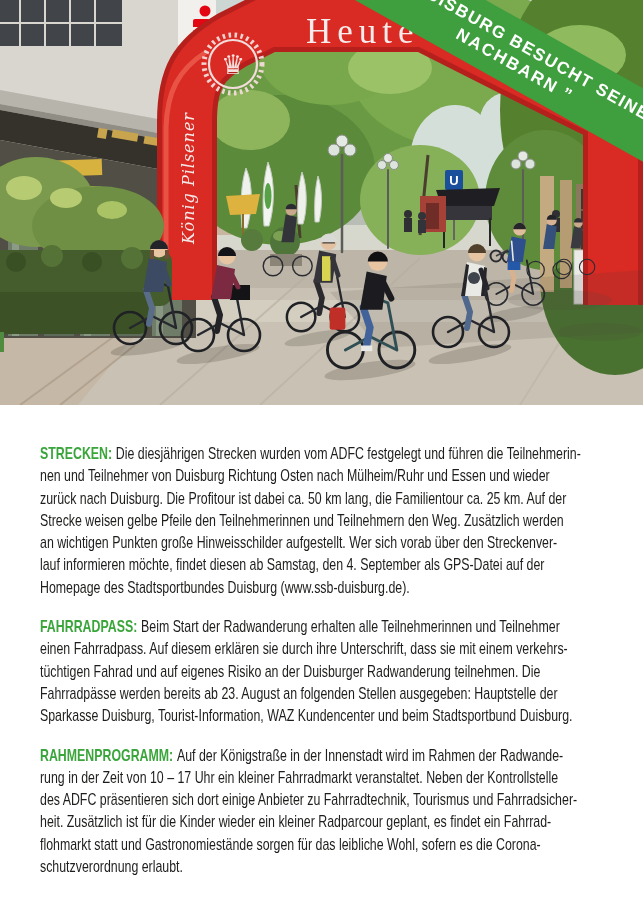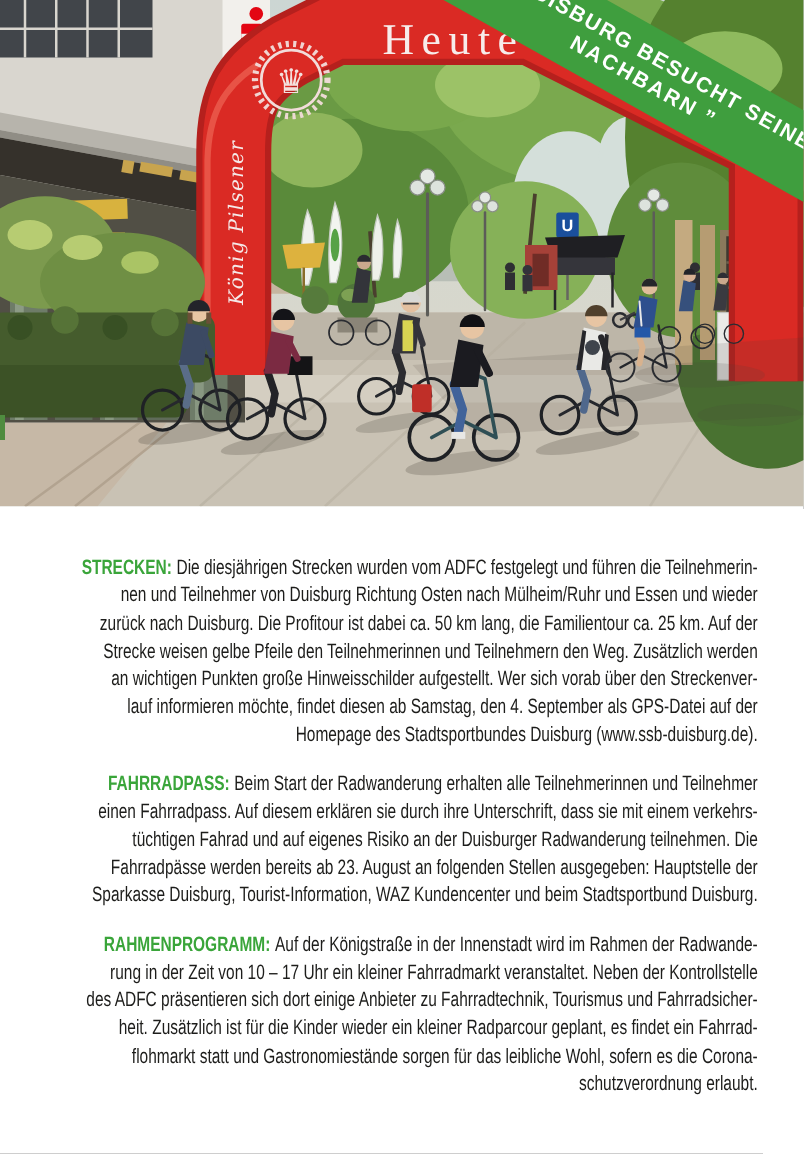"STRECKEN: Die diesjährigen Strecken" .content { text-align: right -> none }
